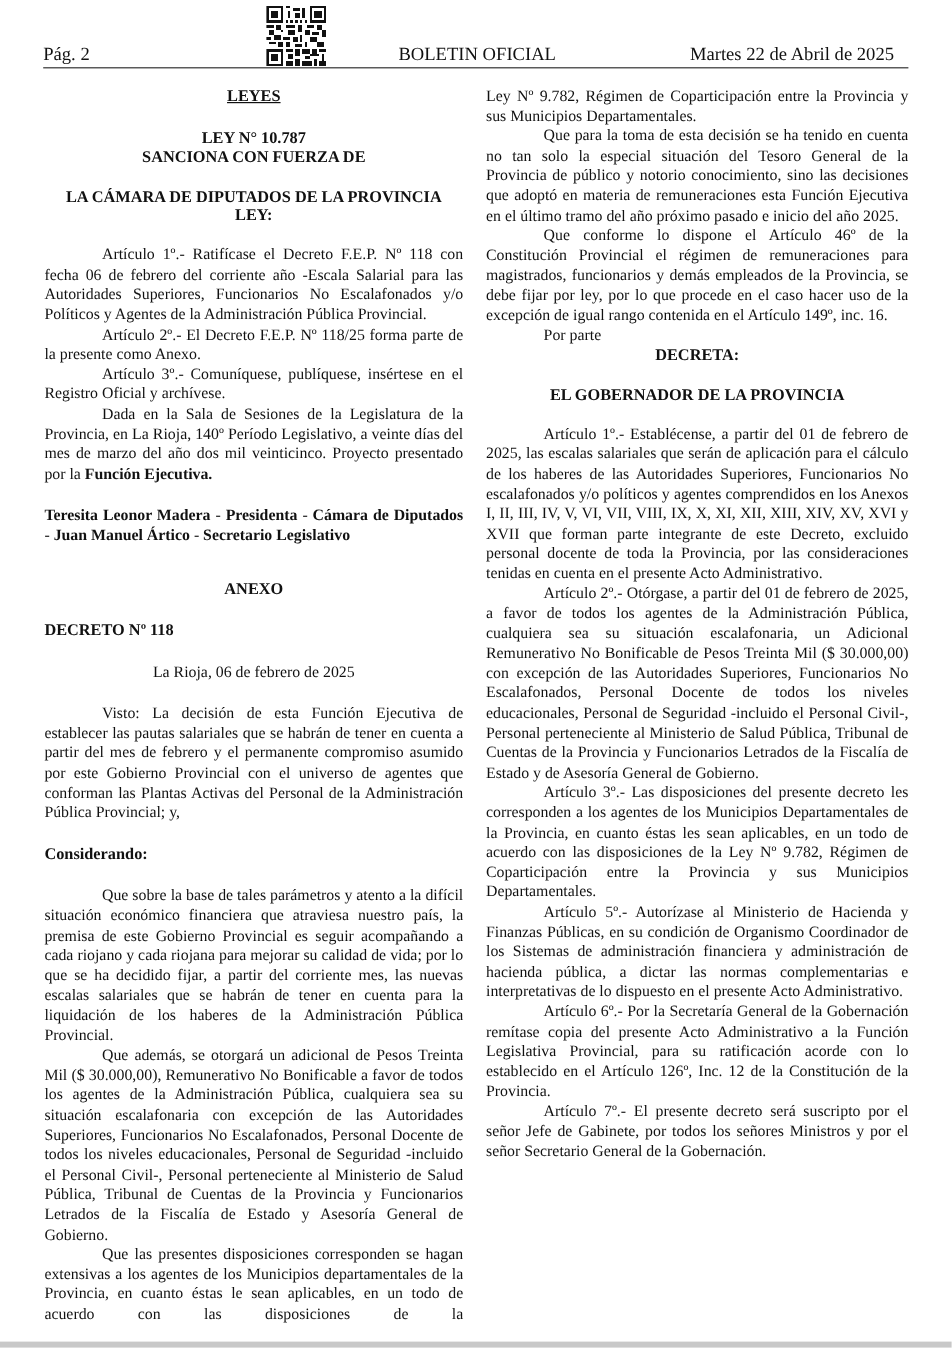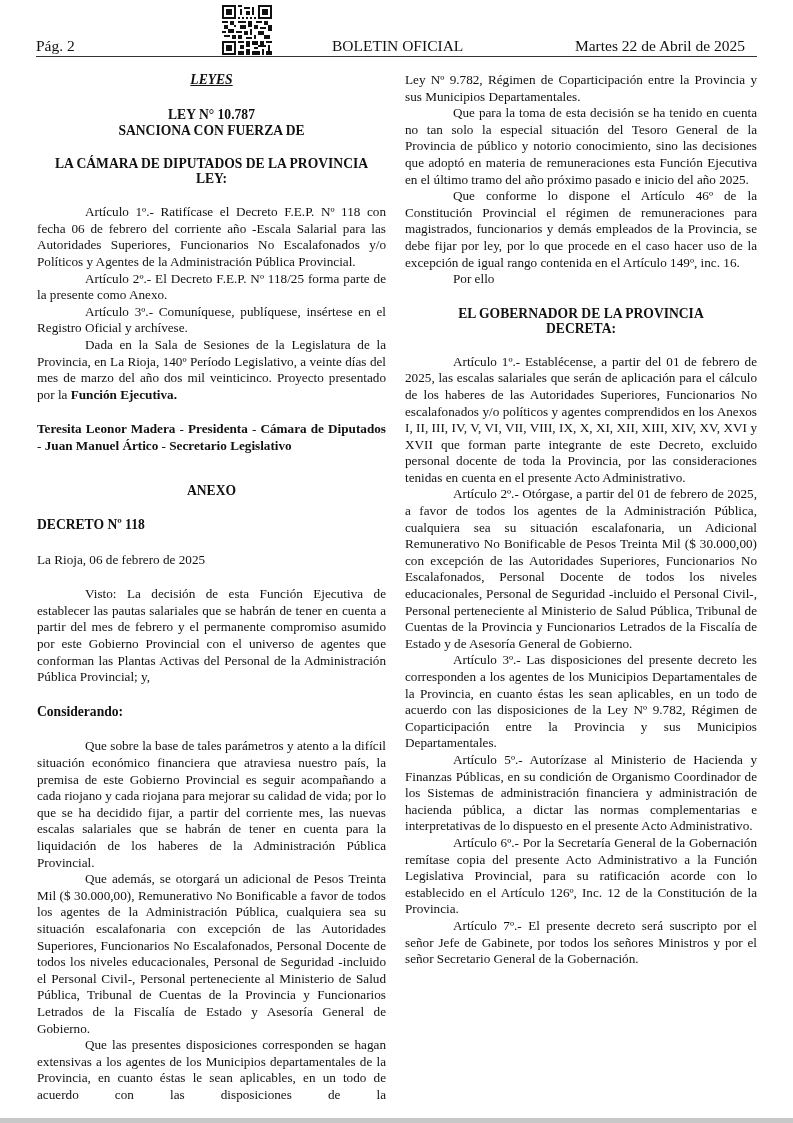"LEYES" .u { font-style: italic -> none }
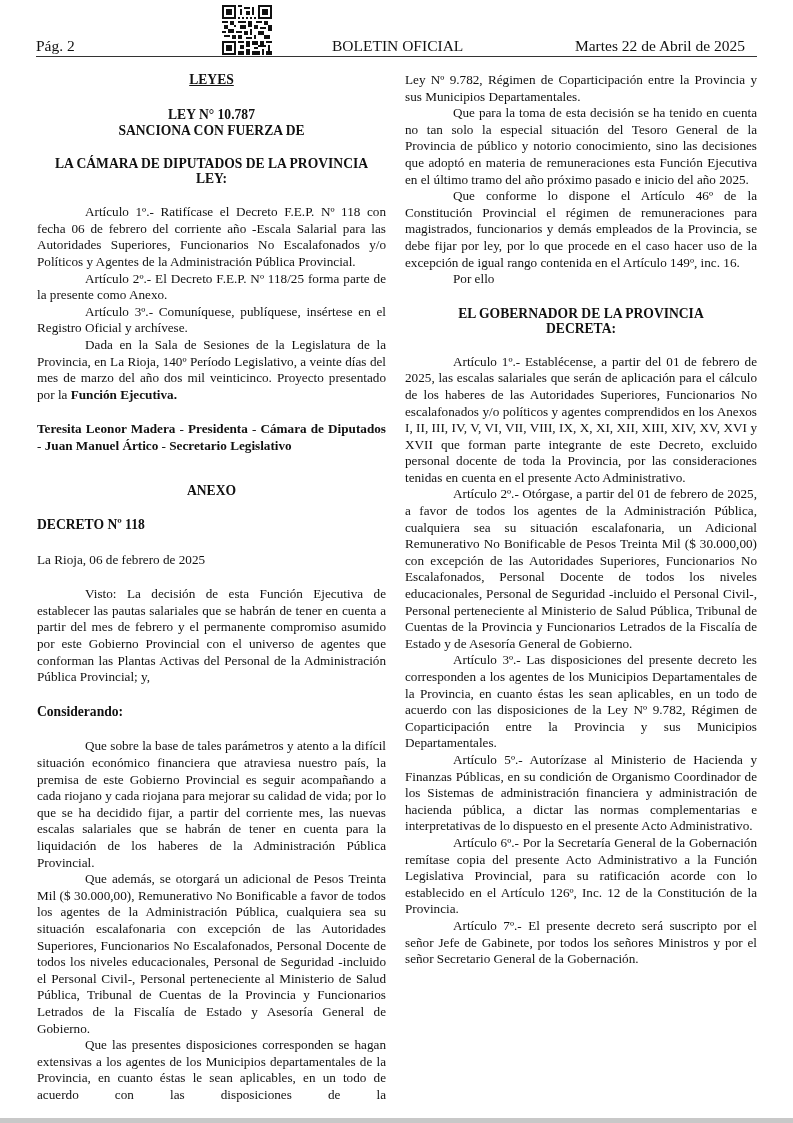"Por ello" p.ind { text: ello -> parte }
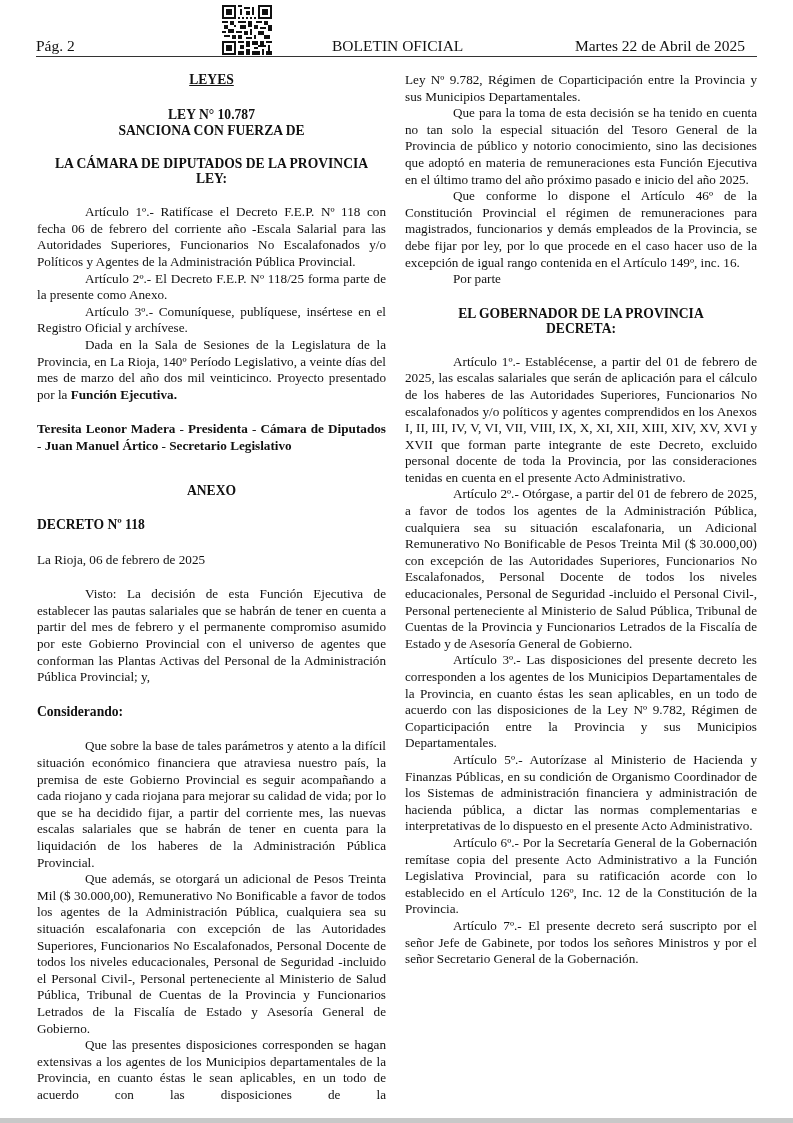"EL GOBERNADOR DE LA PROVINCIA" p.h { order: before "DECRETA:" -> after "DECRETA:" }
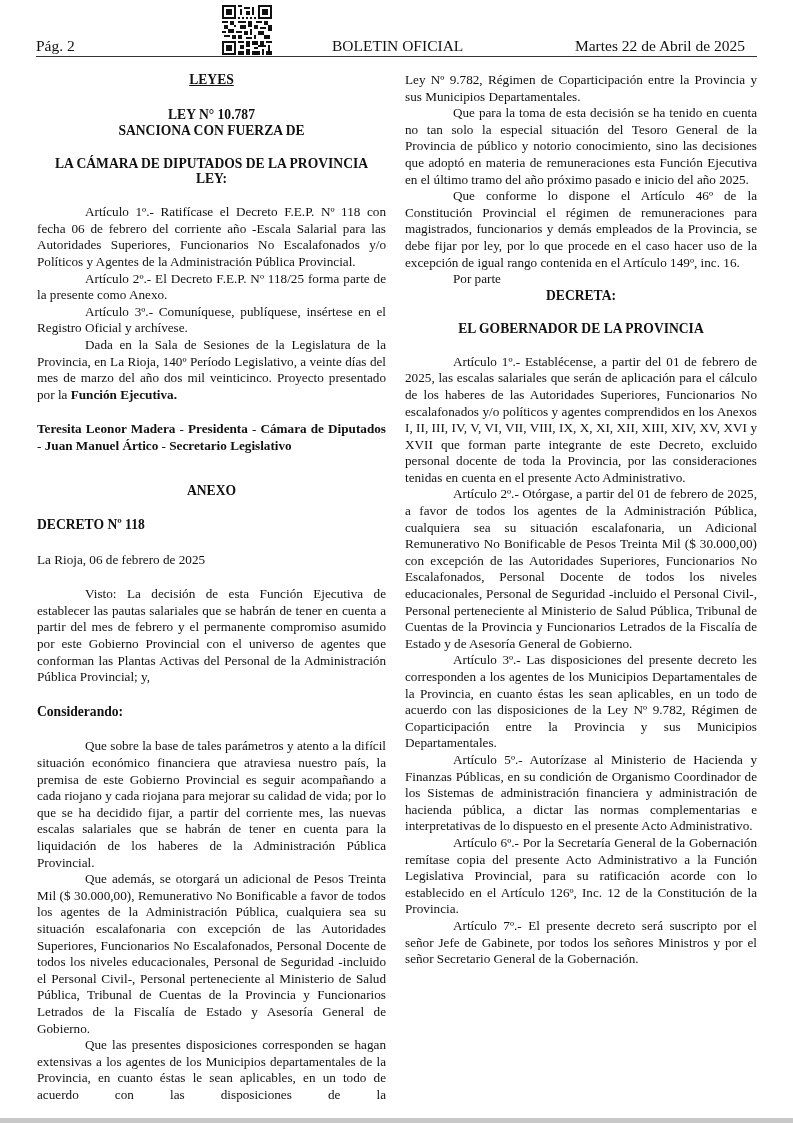"La Rioja, 06 de febrero" .right { text-align: left -> center }
